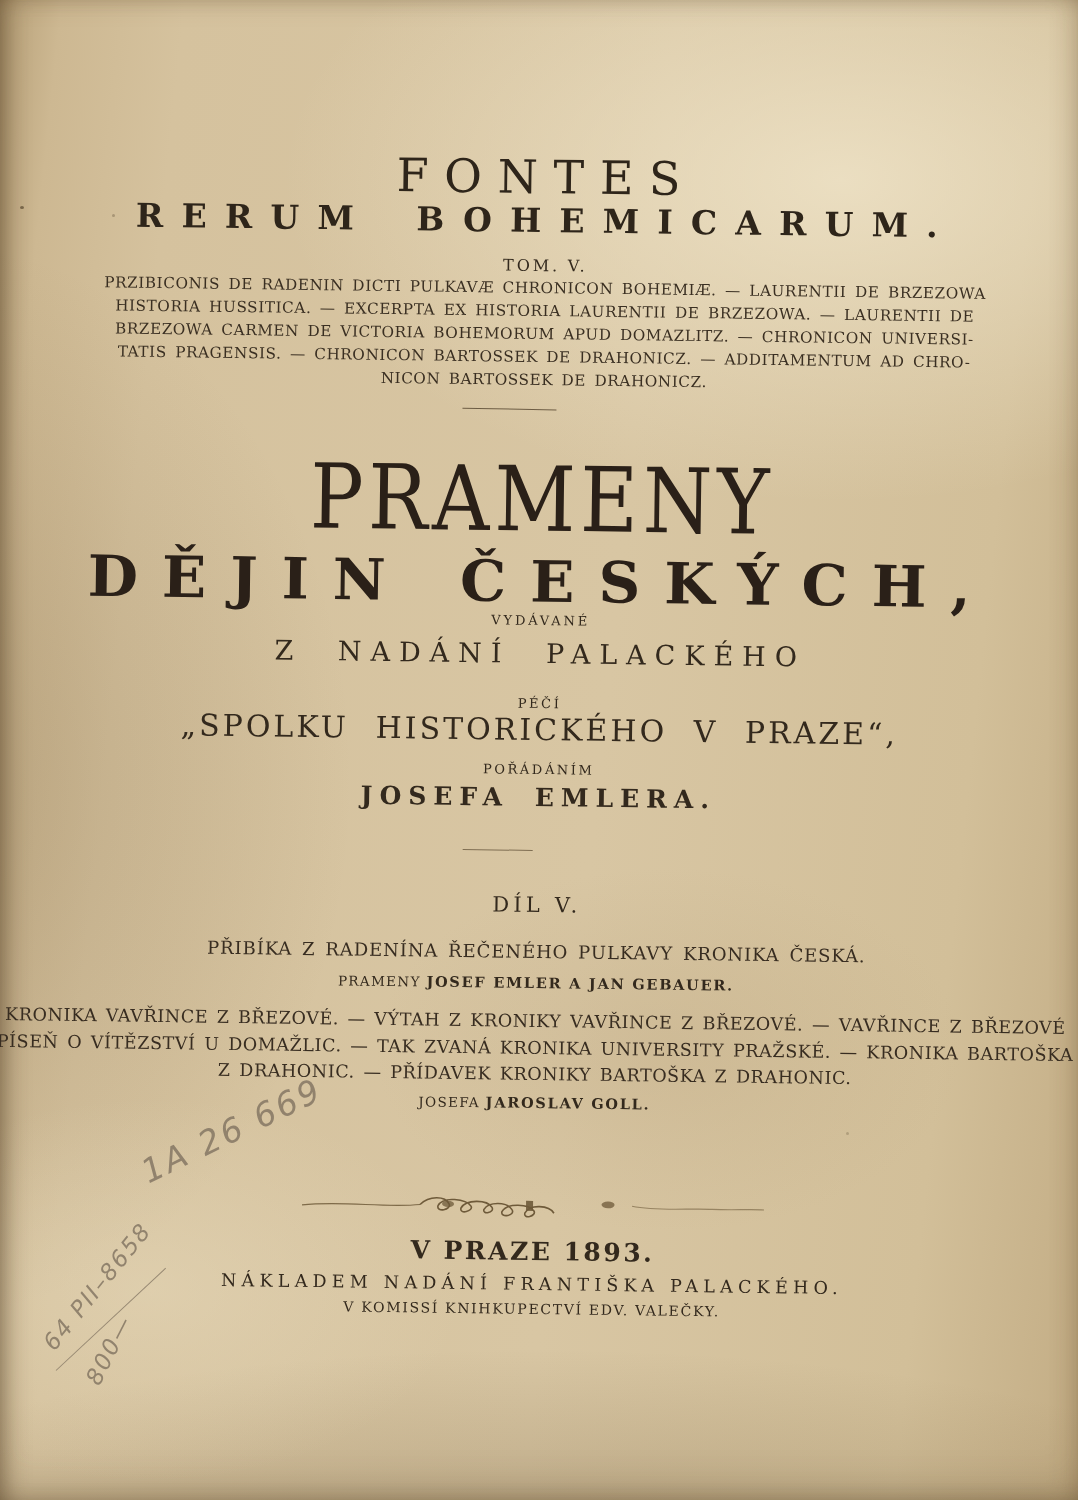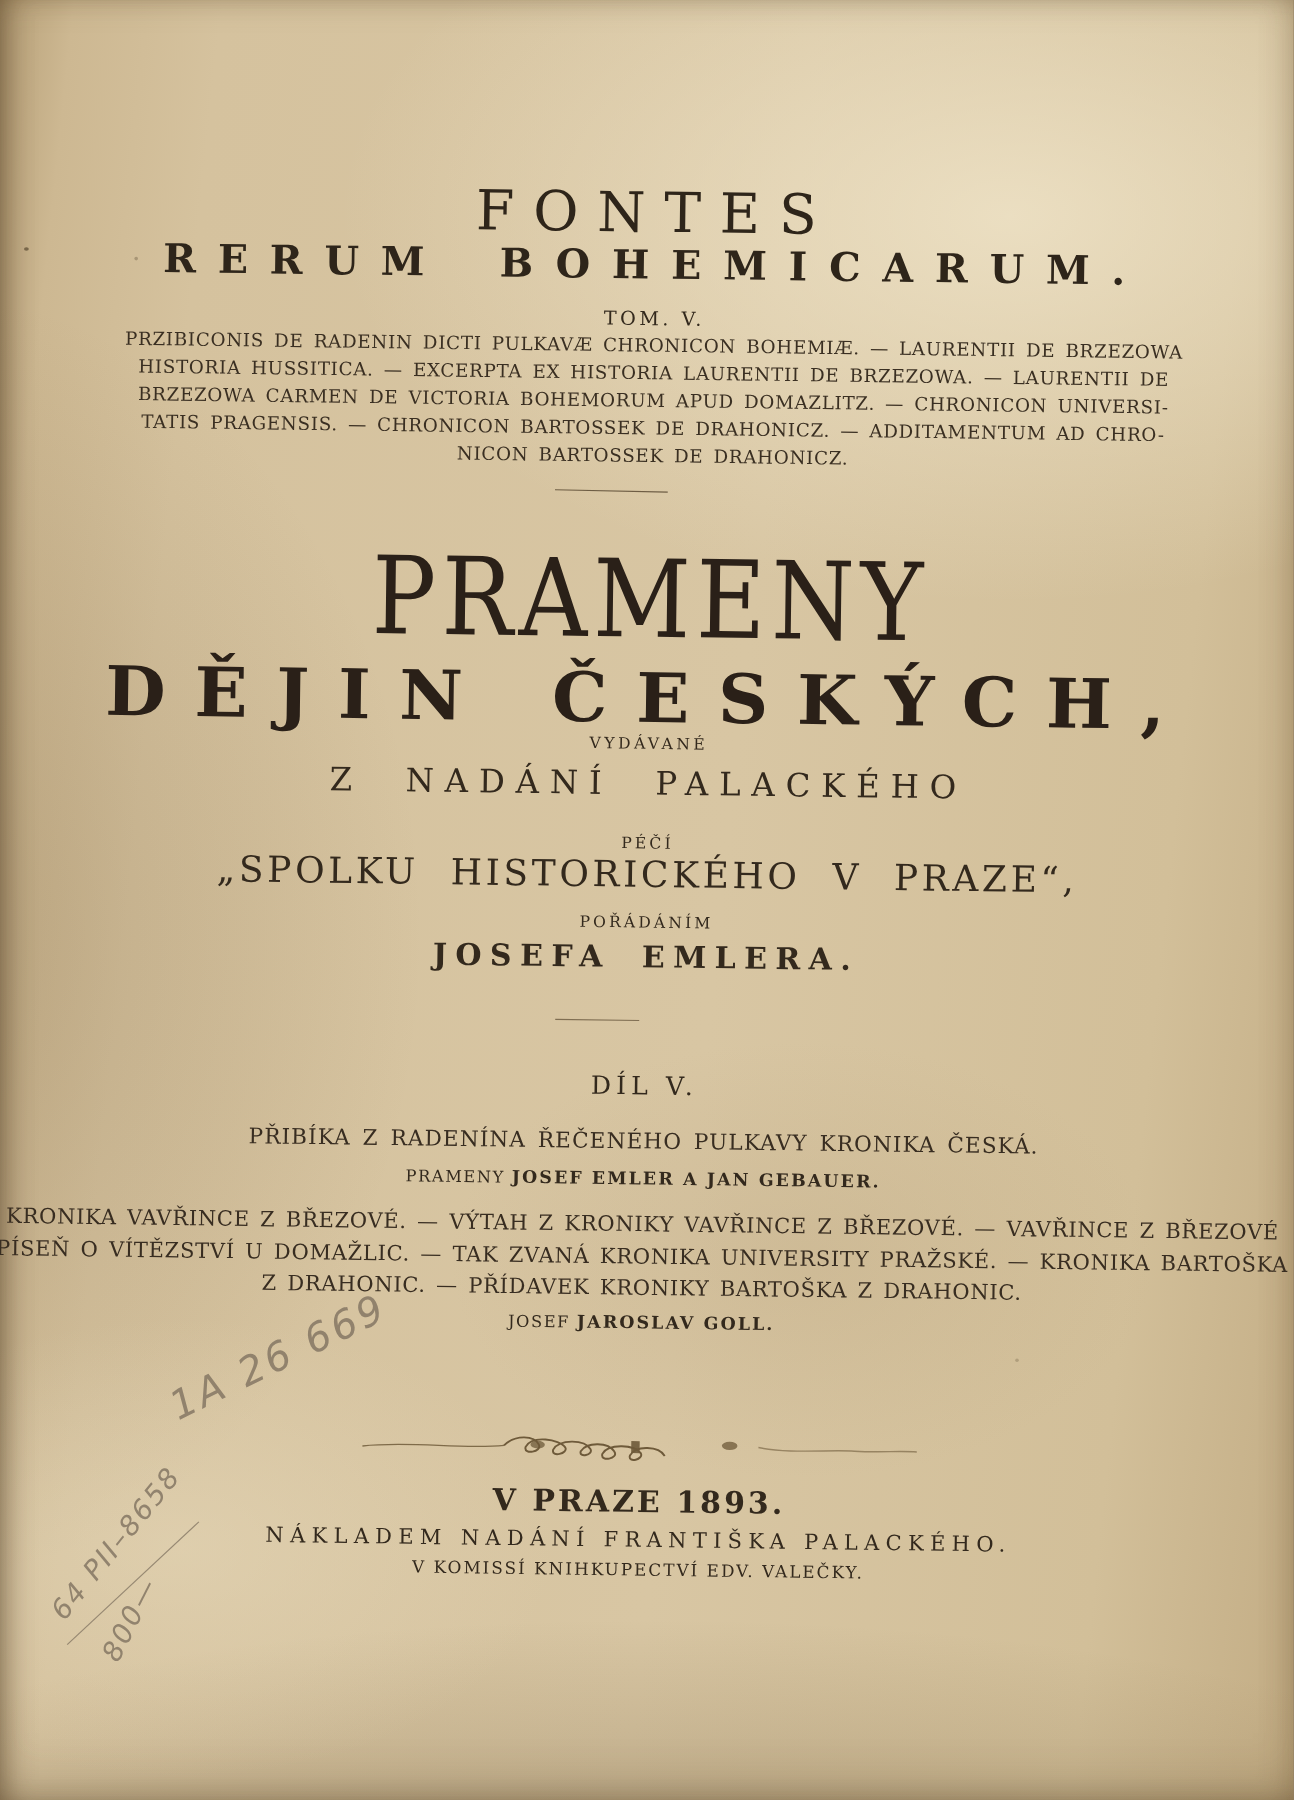"JOSEF" span { text: JOSEF -> JOSEFA }
